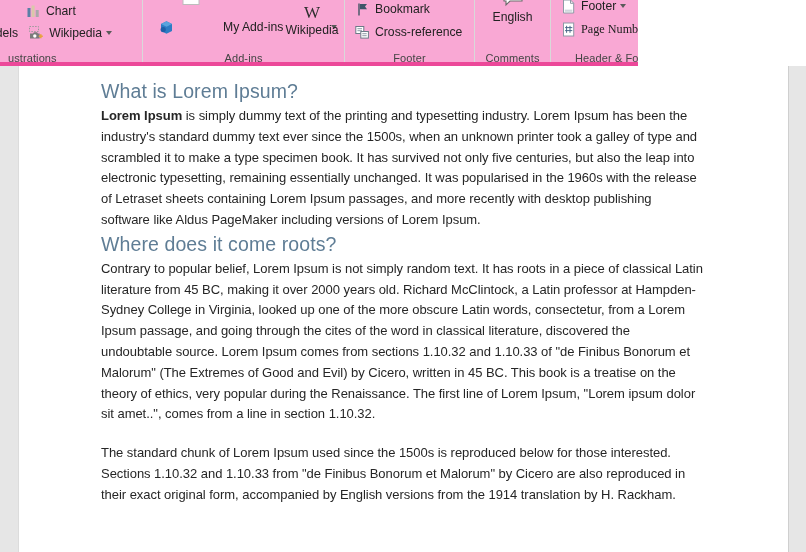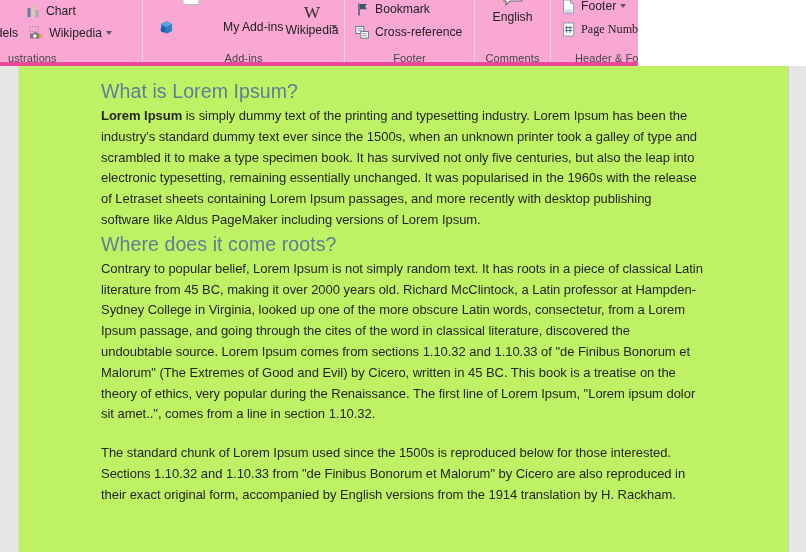"What is Lorem Ipsum?" .page { background: #bef264 -> #ffffff }
